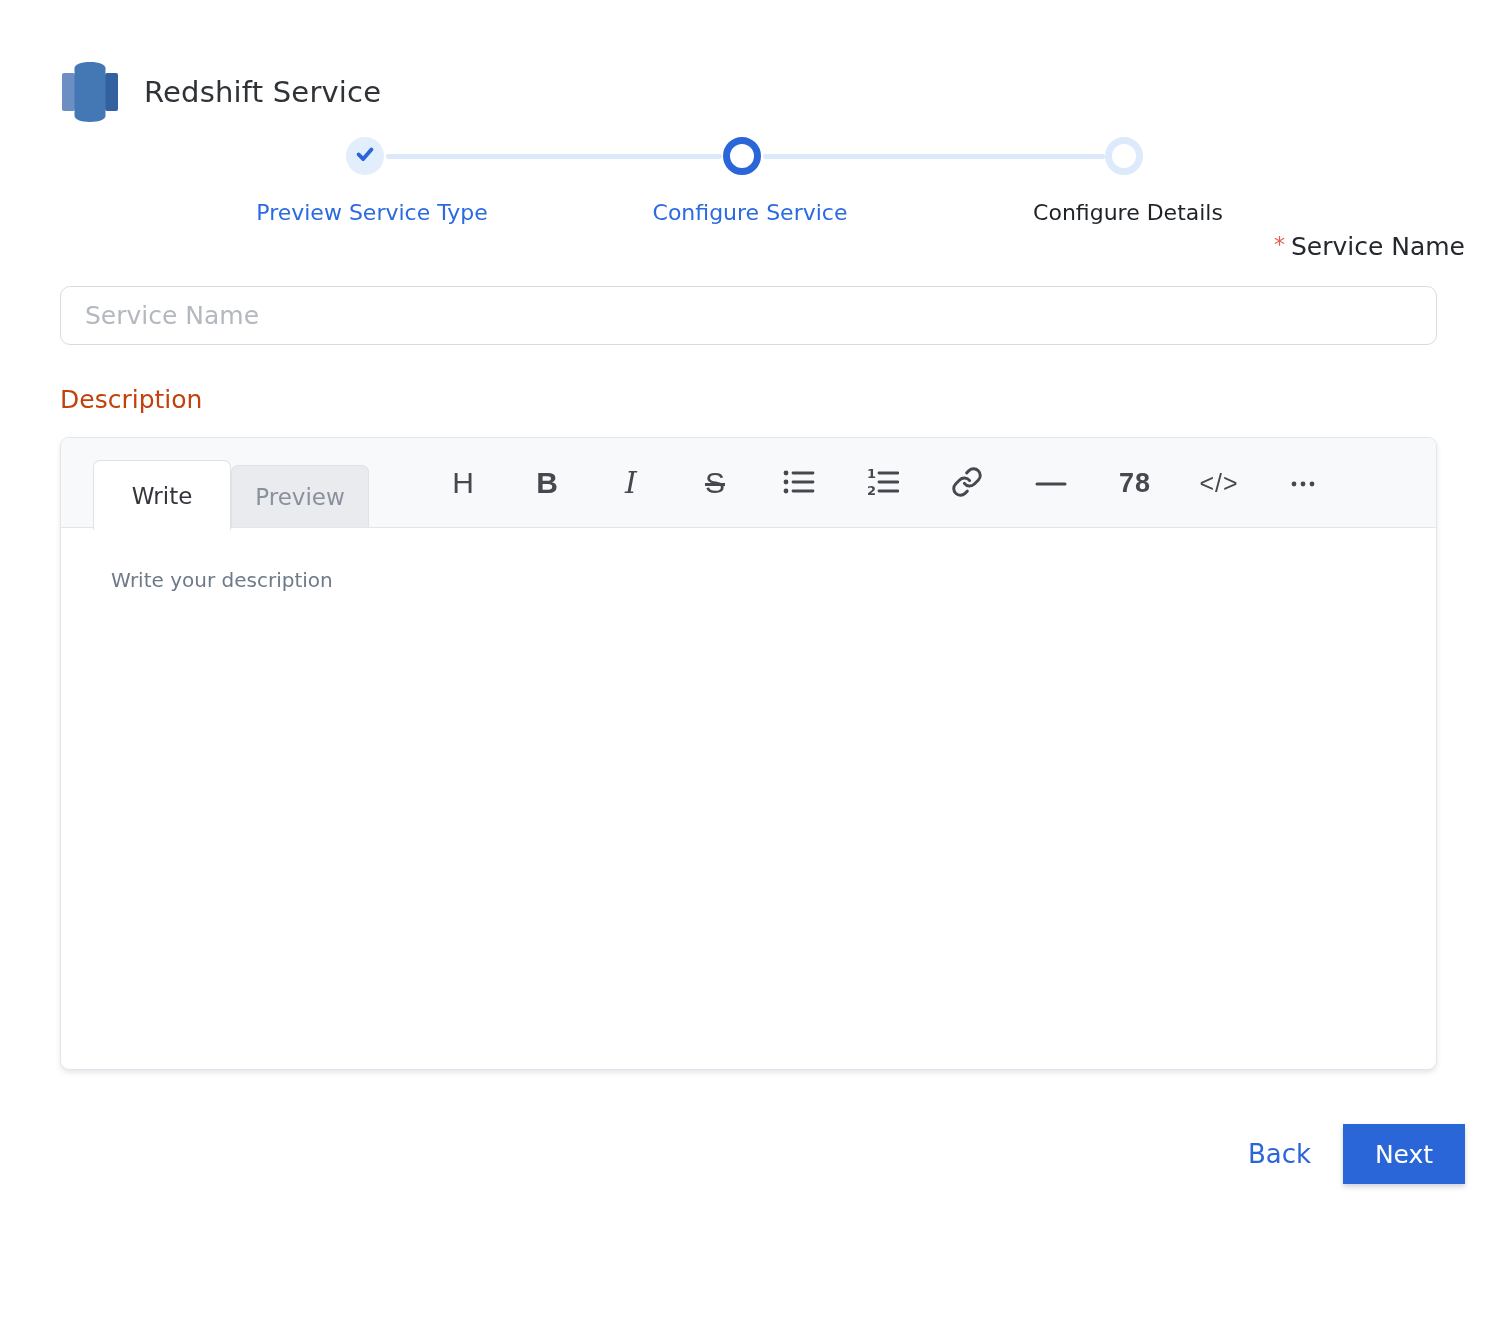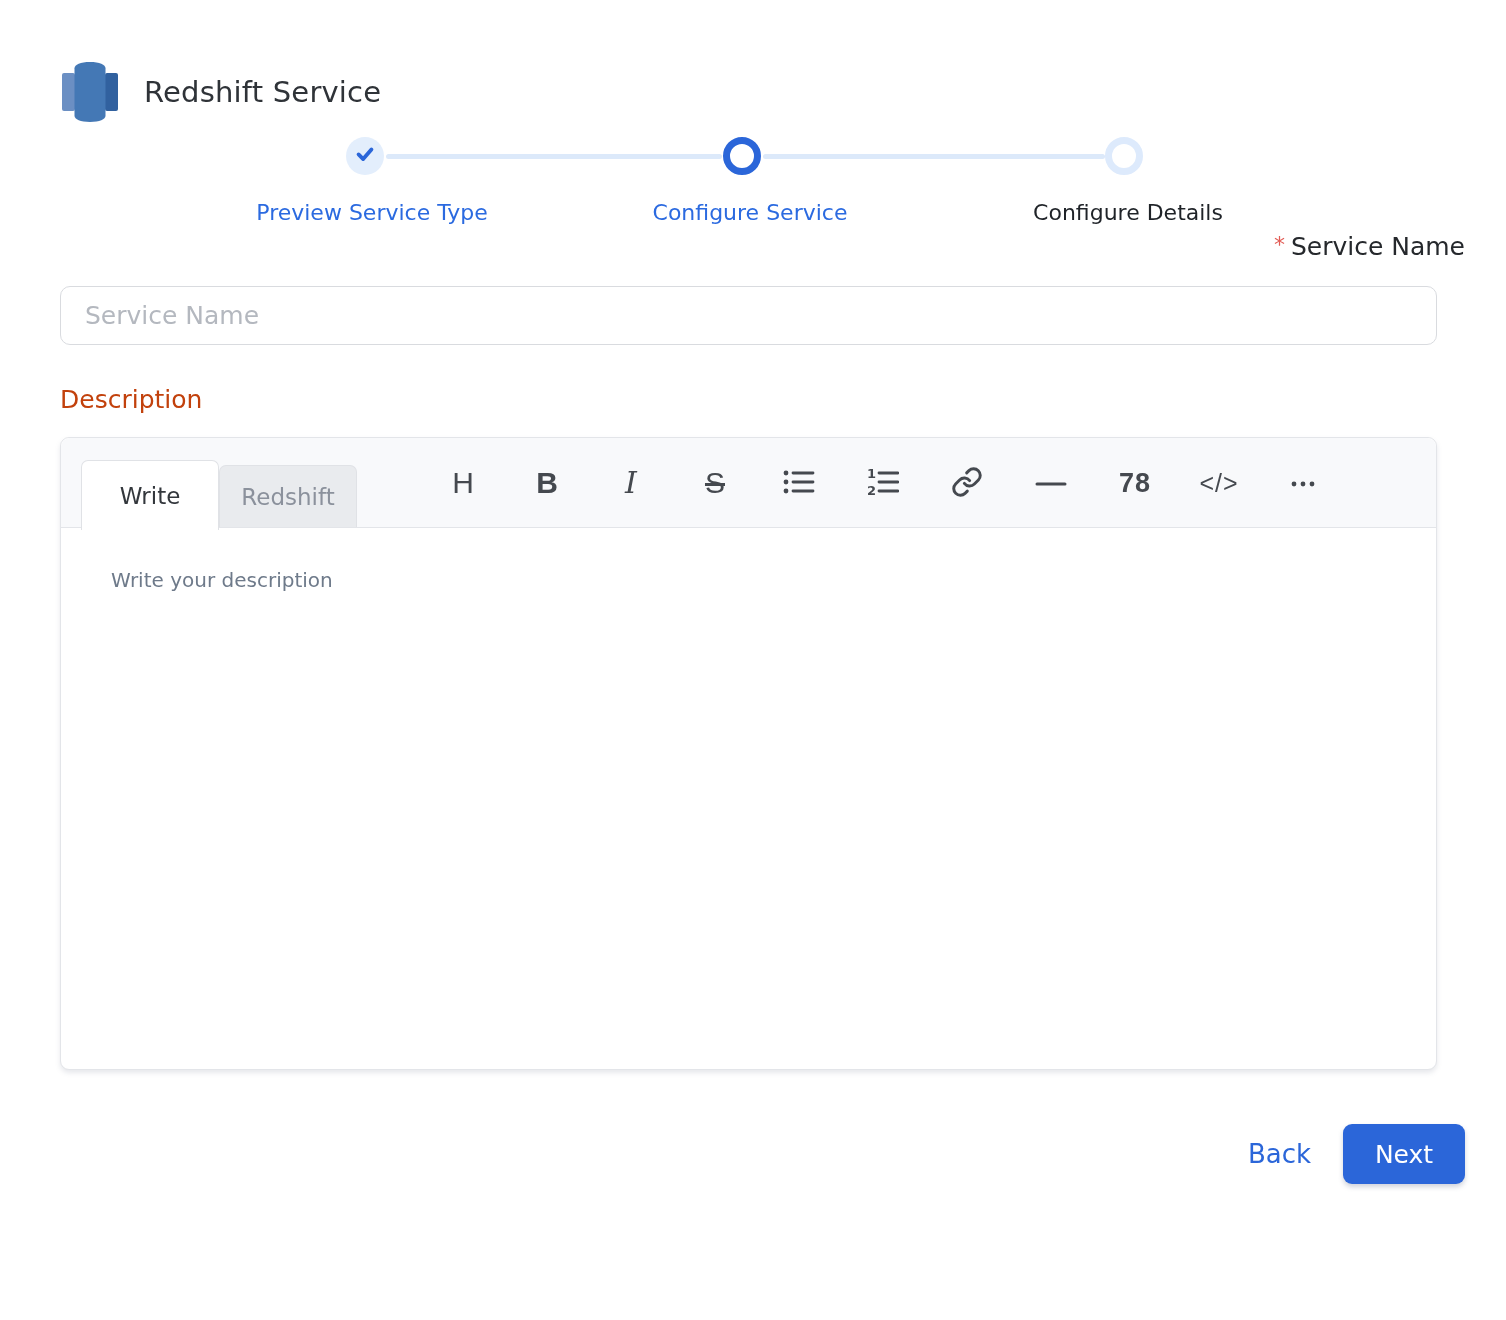"Write" .tabs { left: 20px -> 32px }
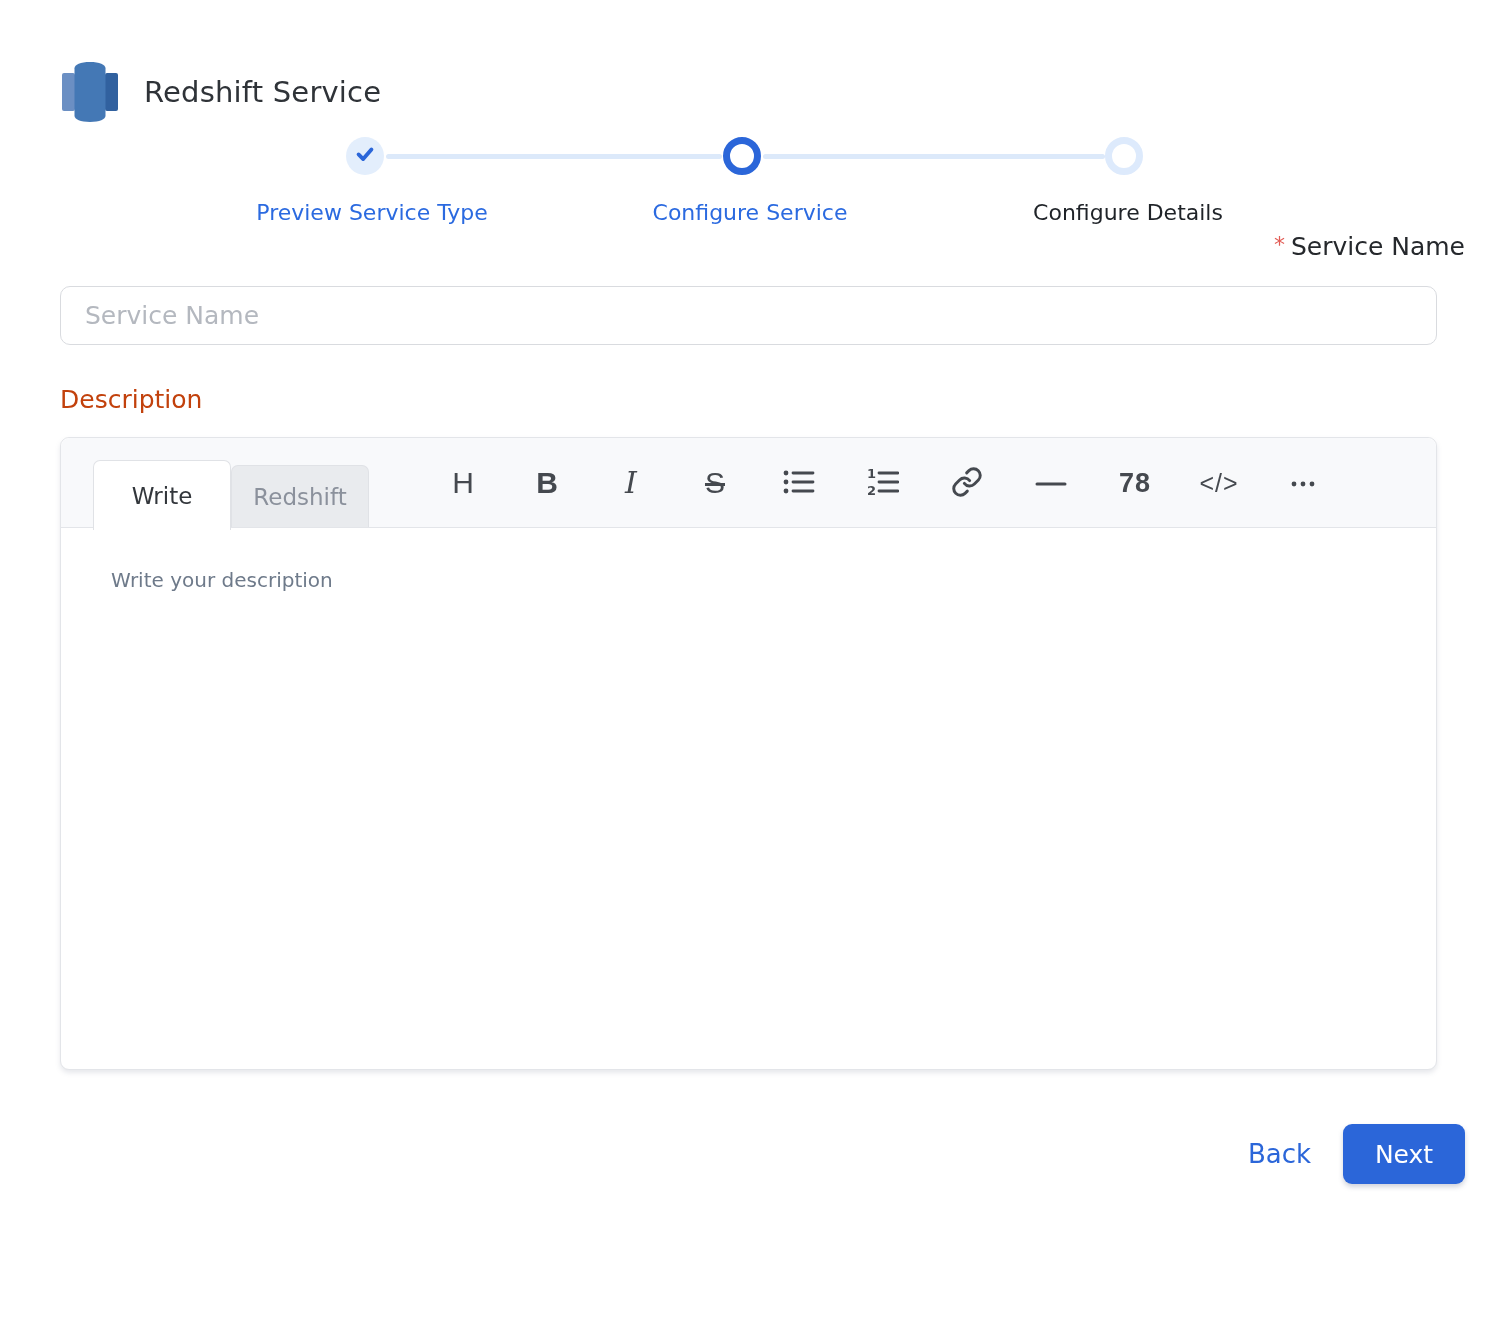"Redshift" button.tab { text: Redshift -> Preview }
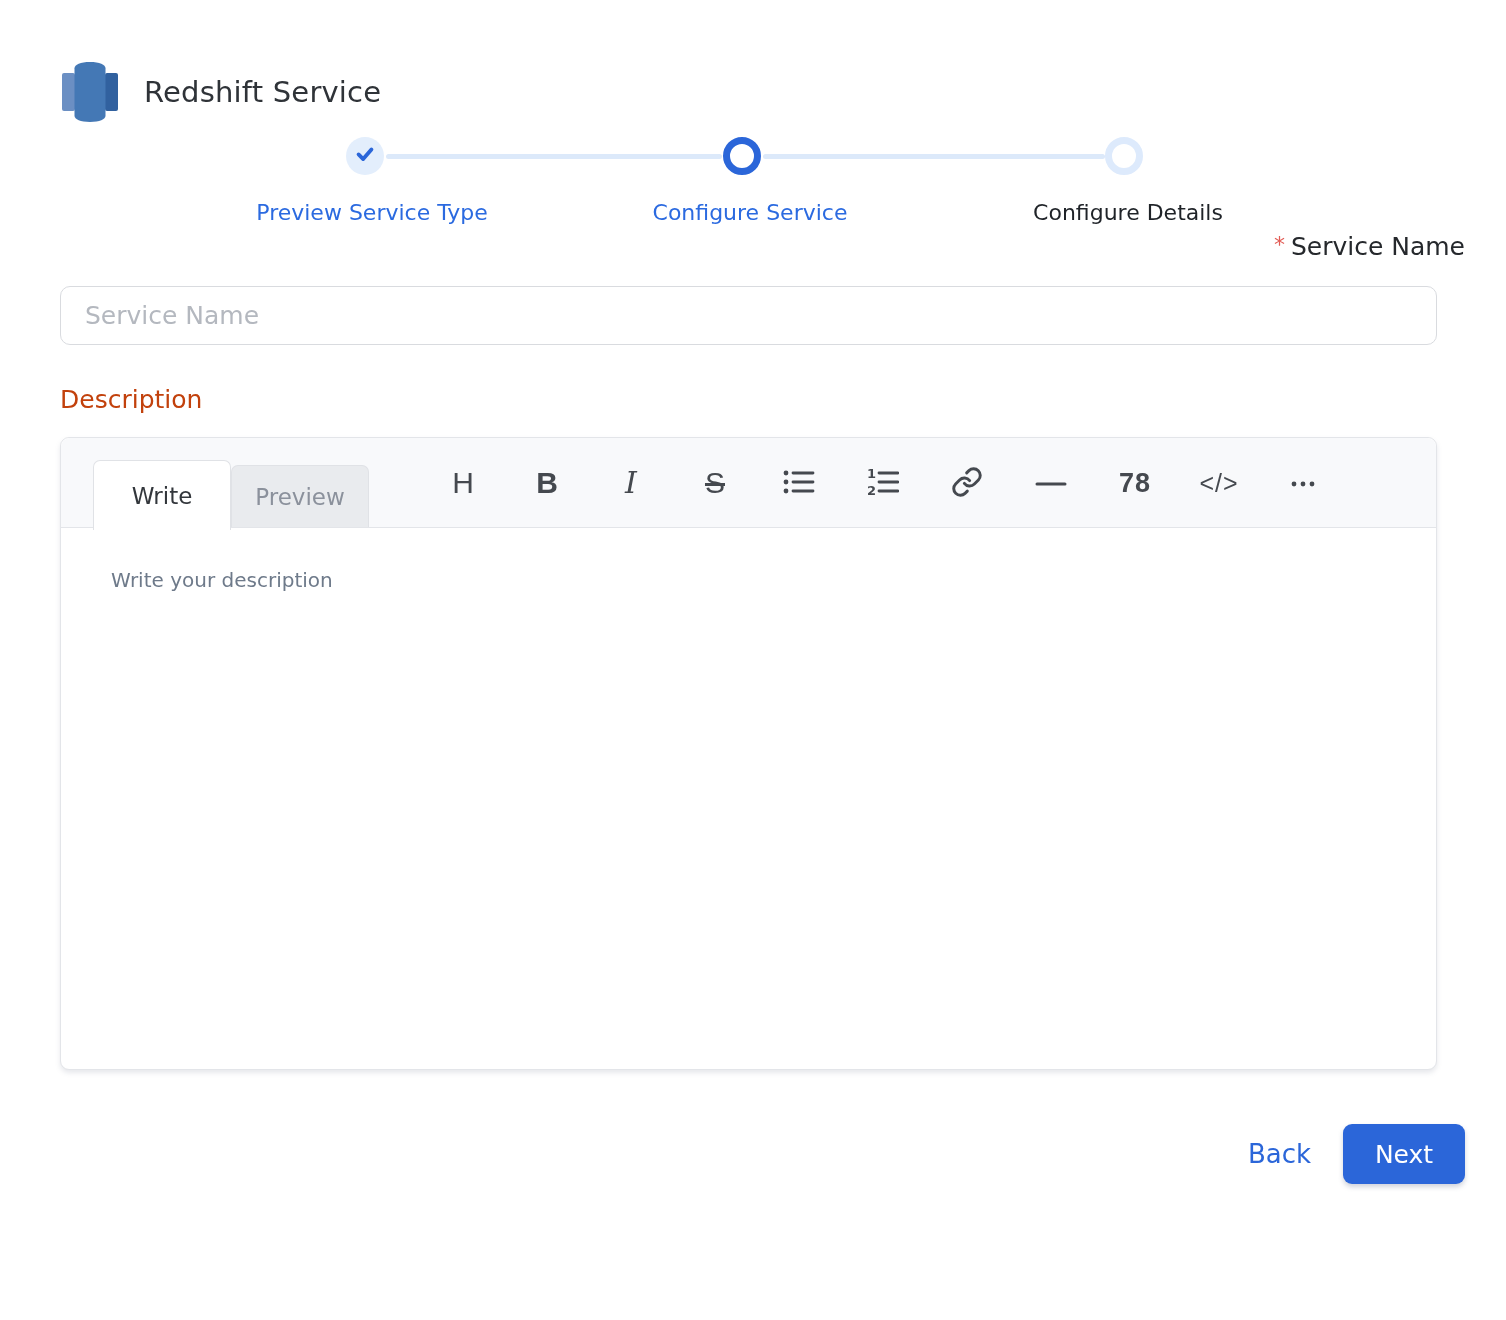"Next" .next-btn { border-radius: 9px -> 0 }
